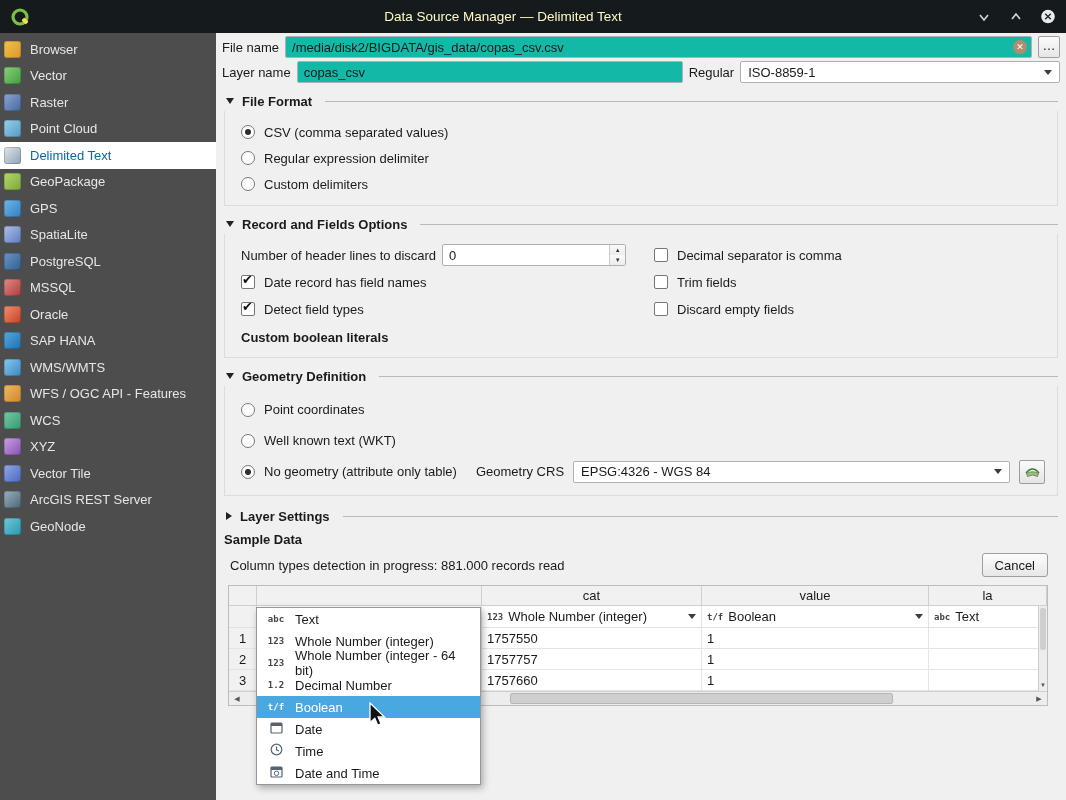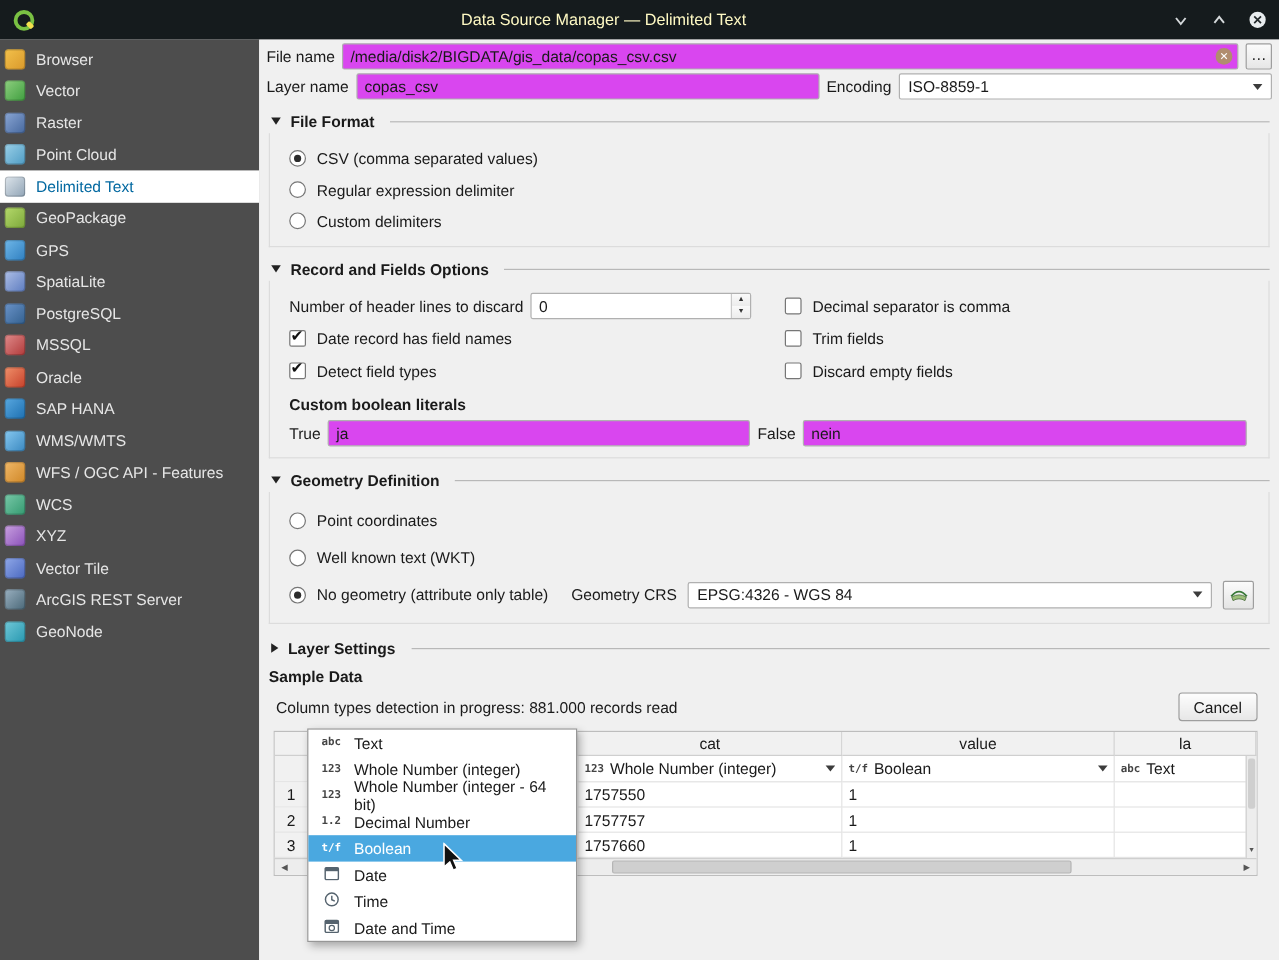"/media/disk2/BIGDATA/gis_data/copas_csv." .input { background: #d946ef -> #14b8a6 }
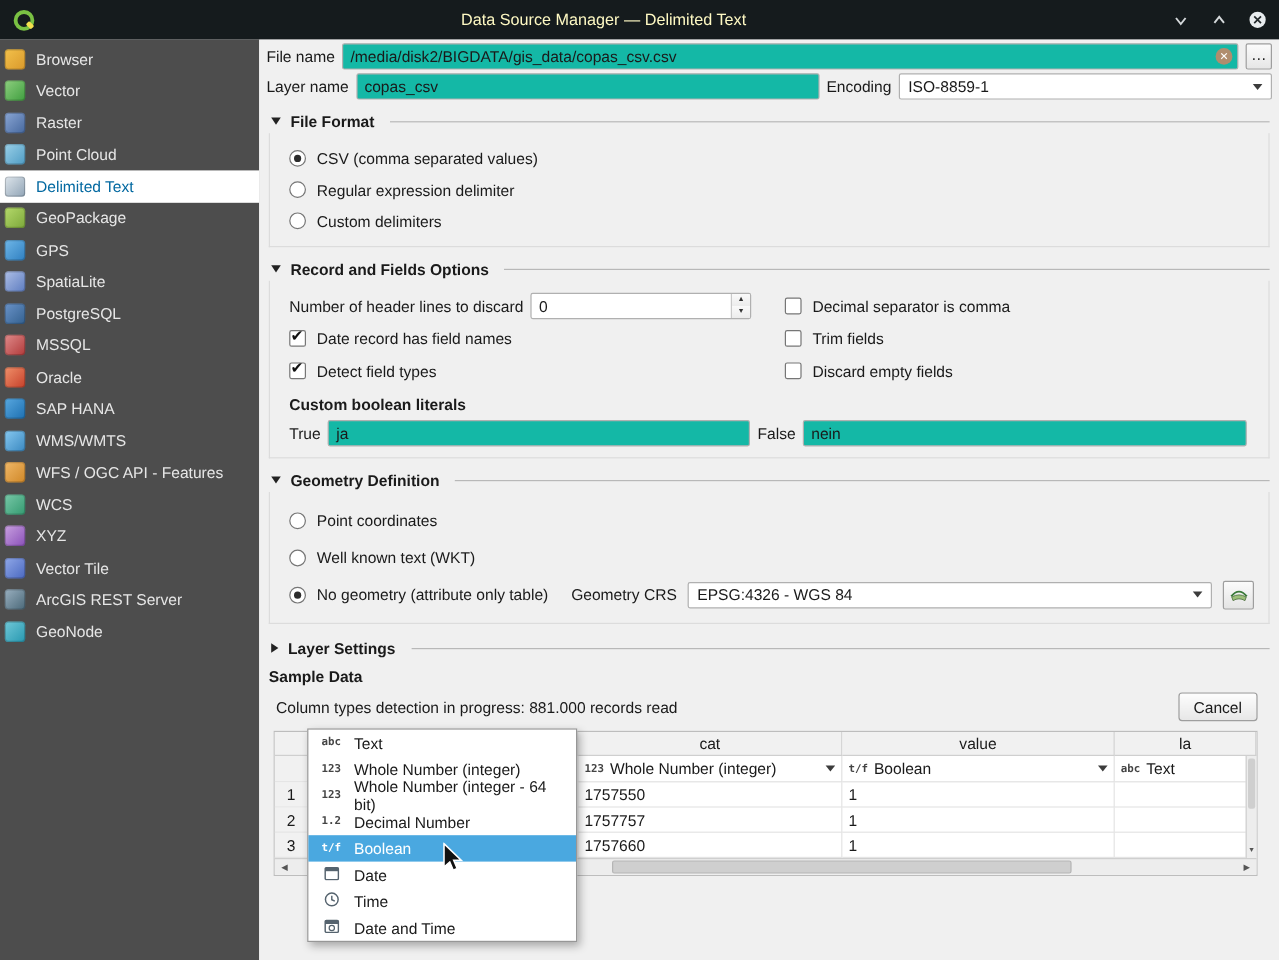"Encoding" span.lbl { text: Encoding -> Regular }
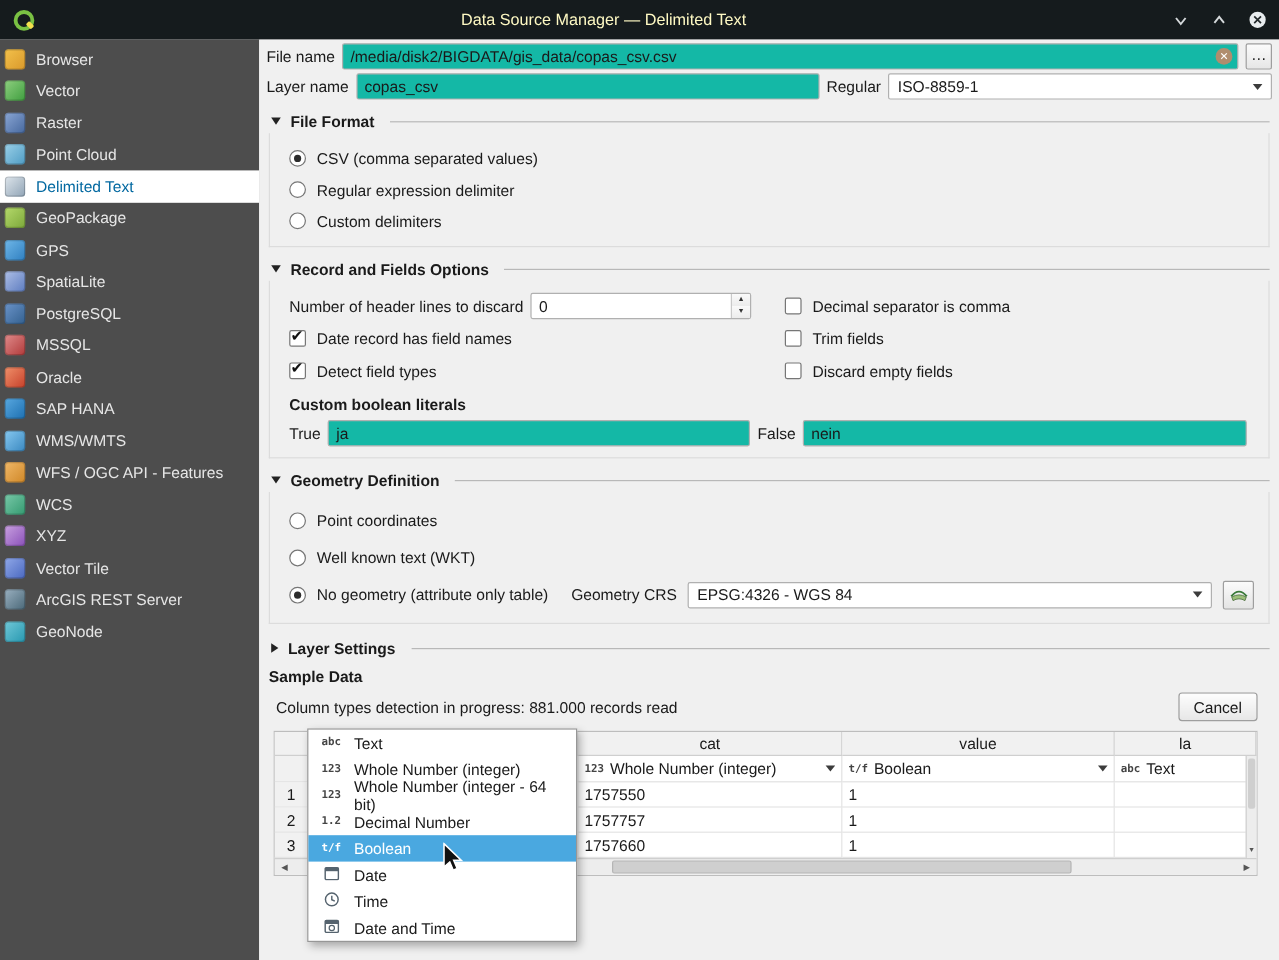"True" div.bool-row { html: <div> <span>True</span> <span> <span>ja</span> </span> <span>False</span> <span> <span>nein</span> </span> </div> -> none }
